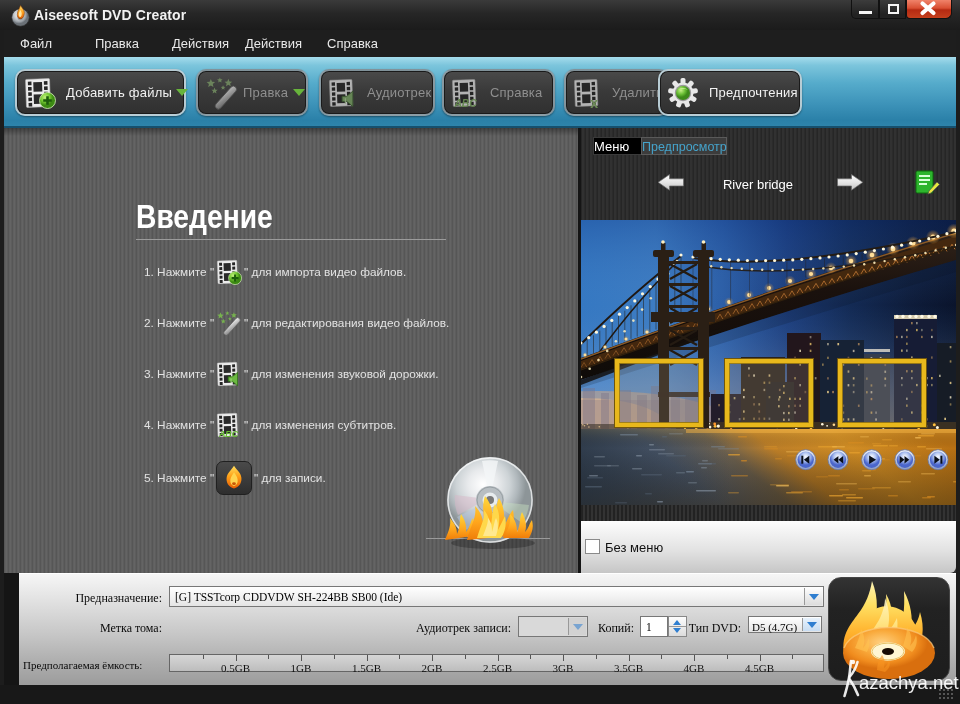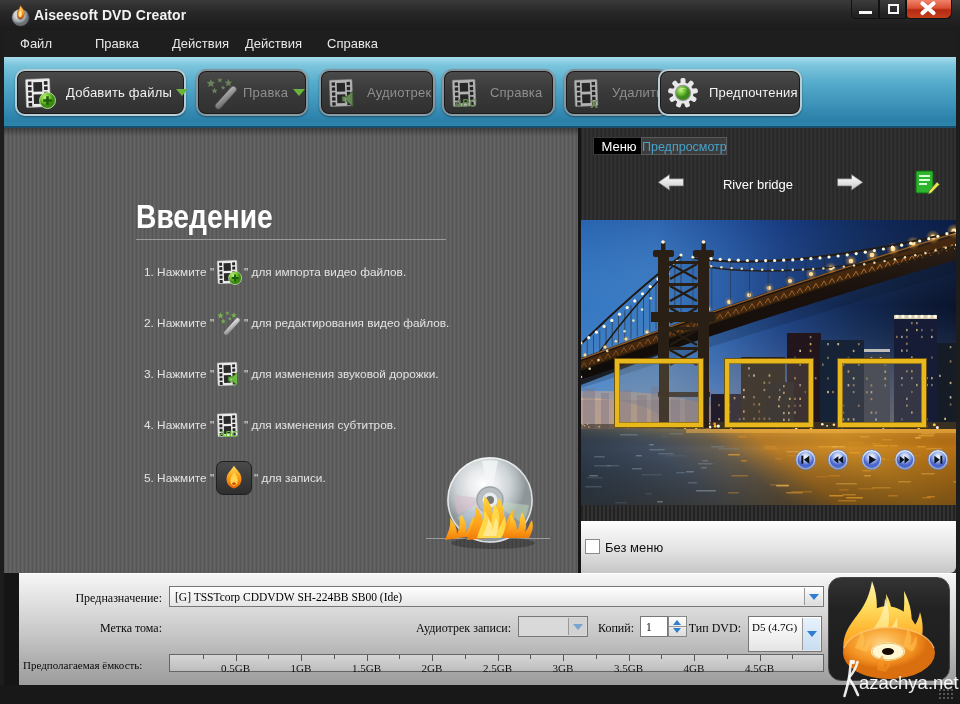"Меню" #tab-menu { text-align: center -> none }
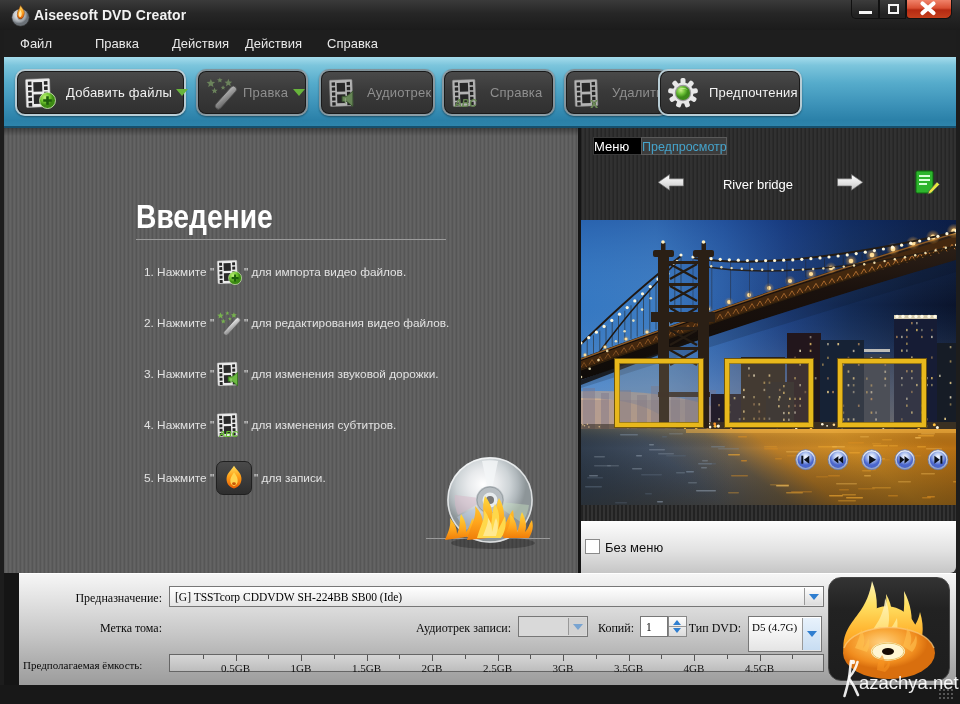"D5 (4.7G)" div.field { height: 36px -> 17px }
